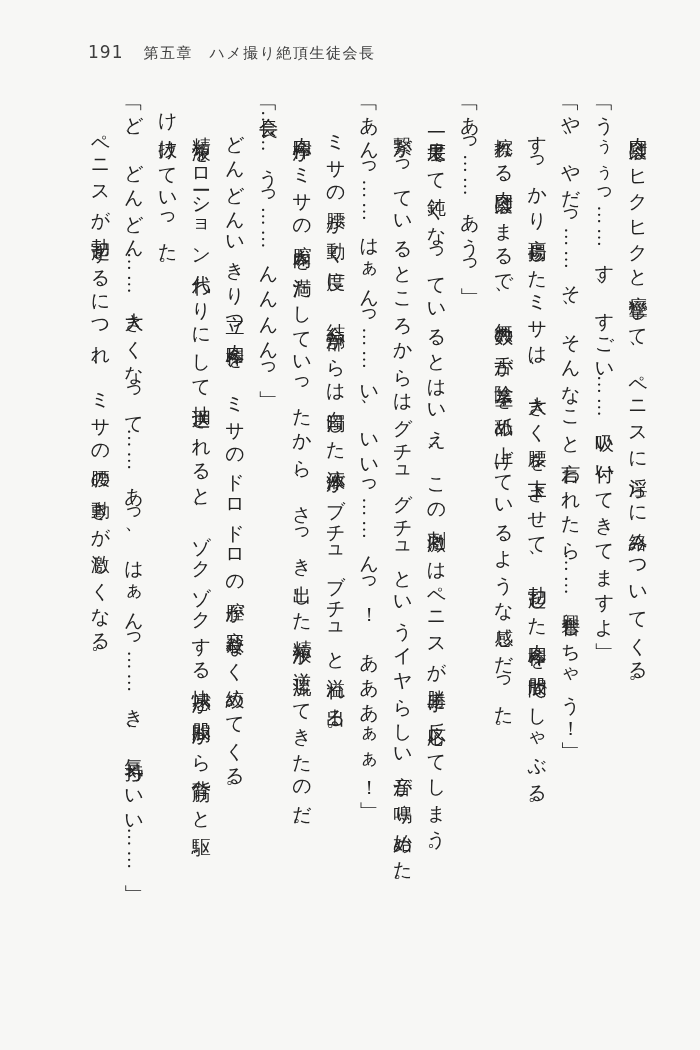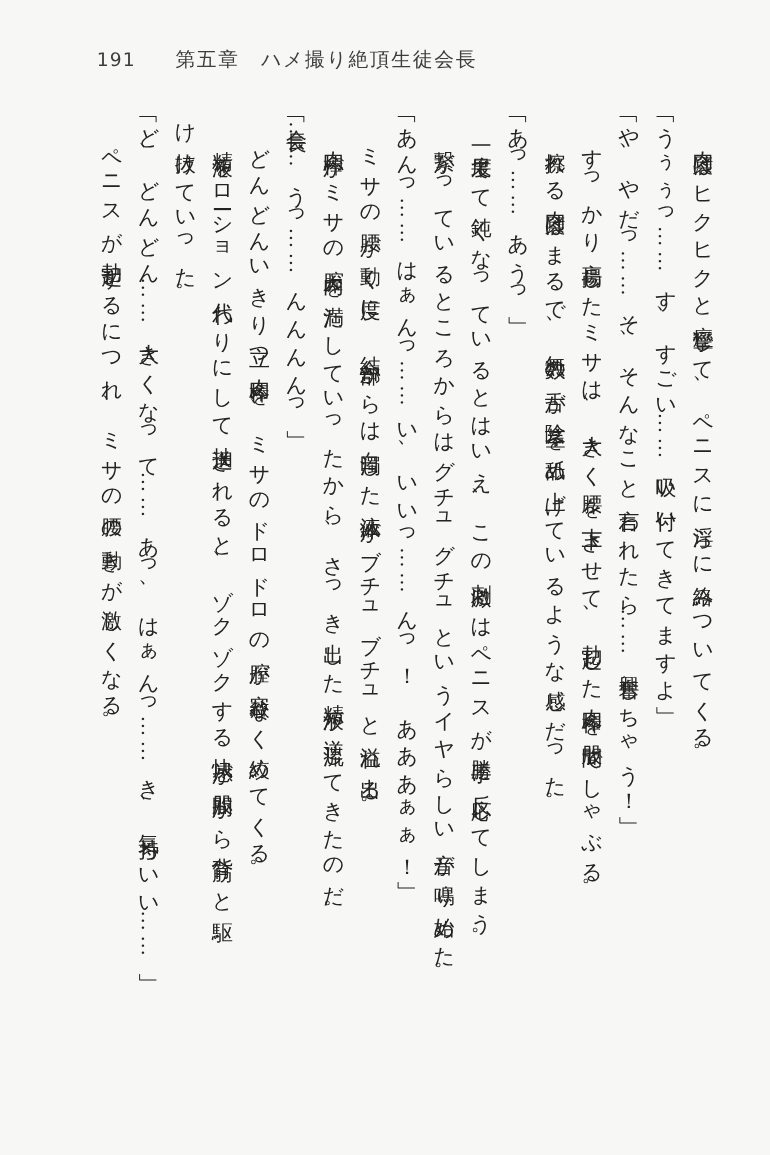"191" .header { gap: 36px -> 20px }
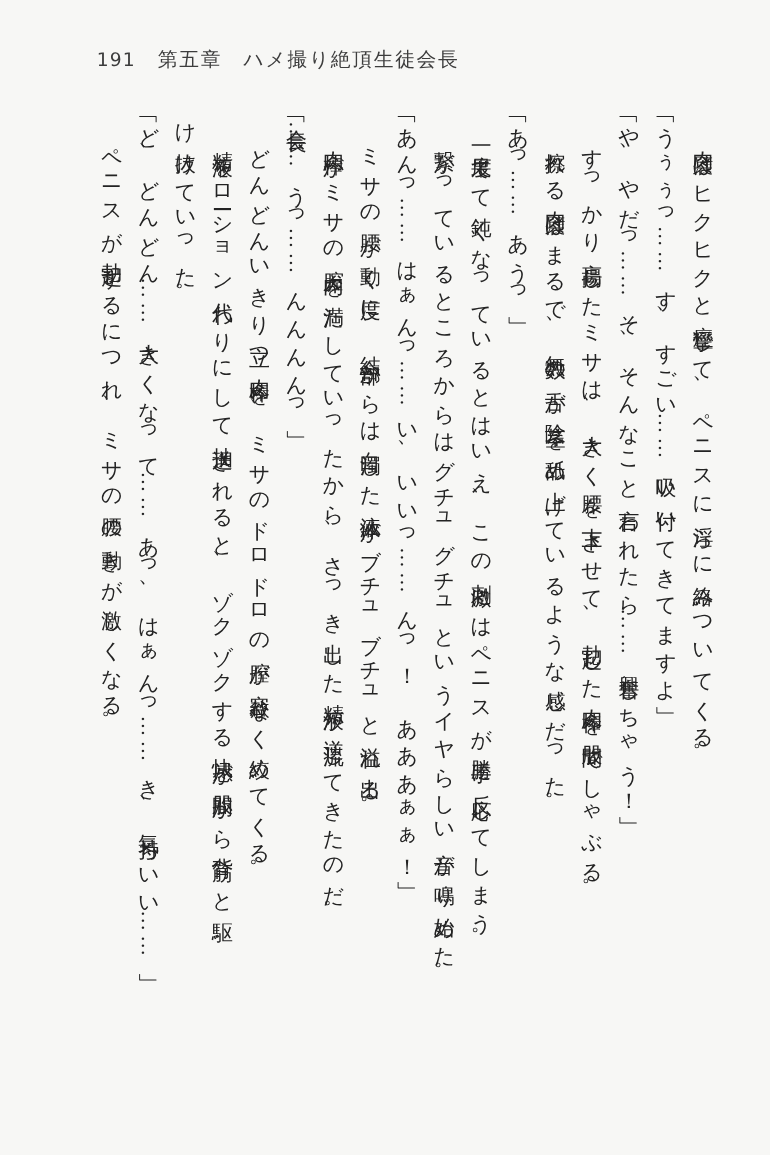"第五章 ハメ撮り絶頂生徒会長" .chapter { font-size: 18px -> 15px }
